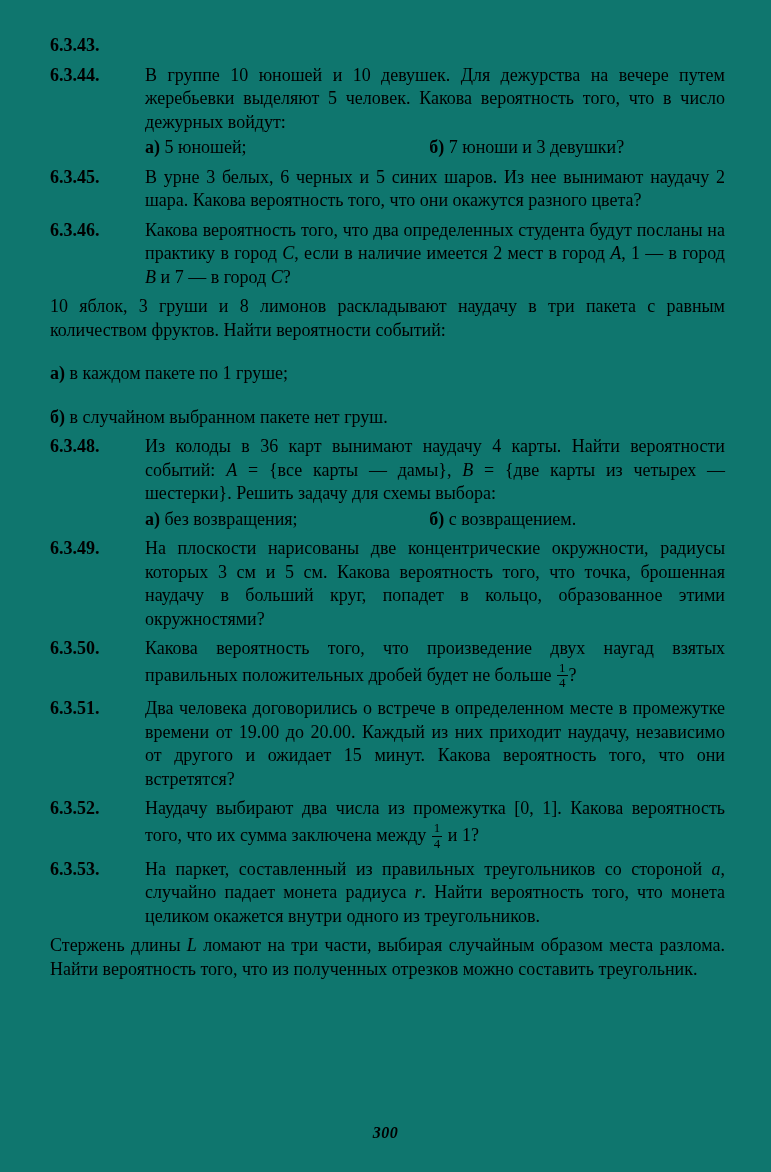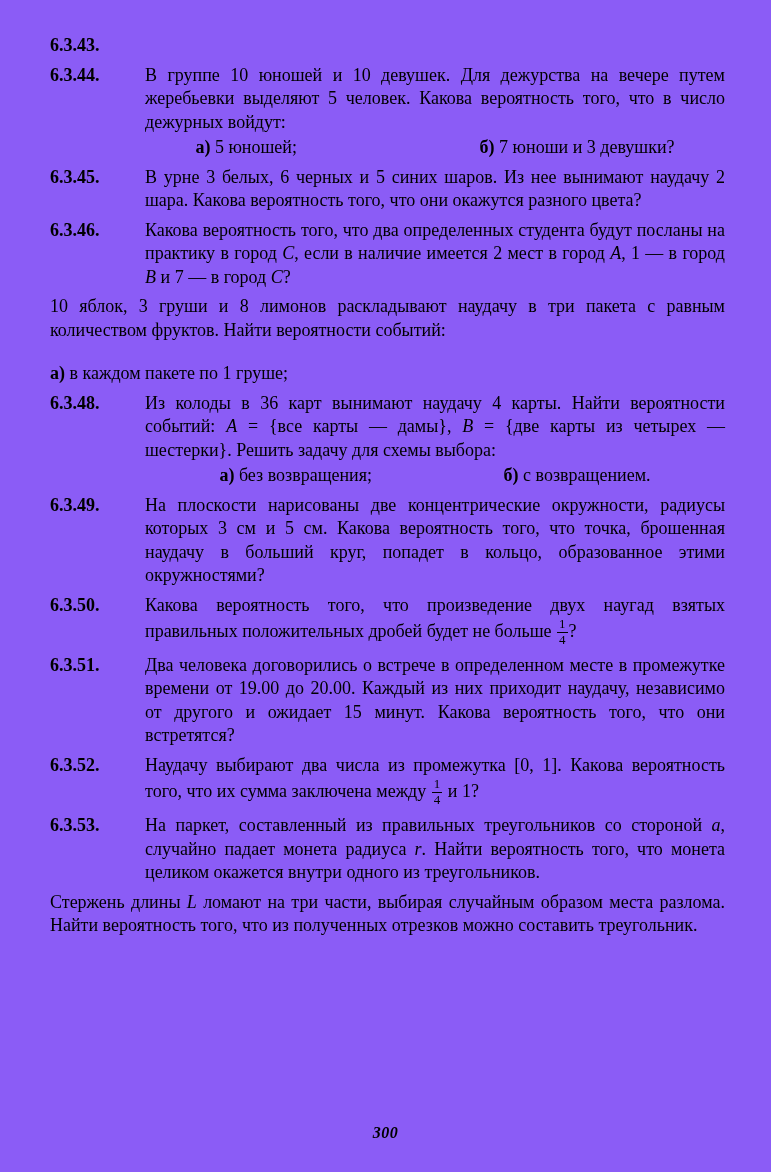"6.3.43." .page { background: #8b5cf6 -> #0f766e }
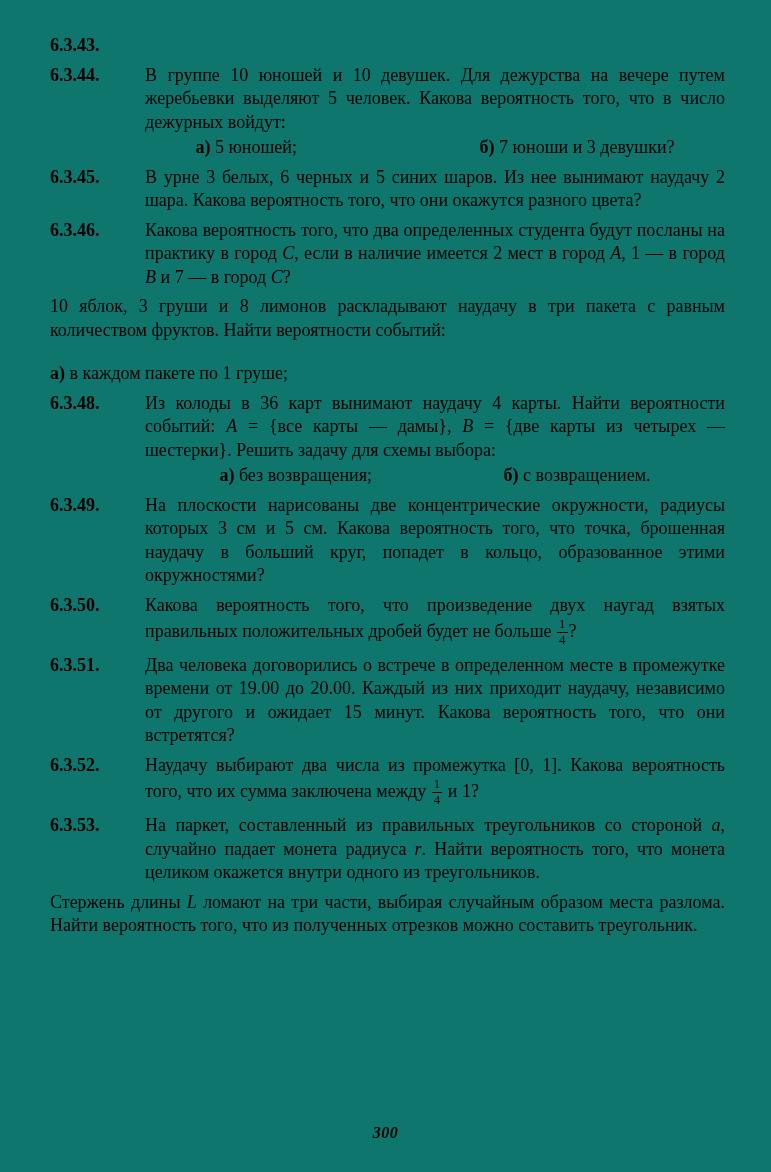"а) 5 юношей;" .options.columns { justify-content: center -> none }
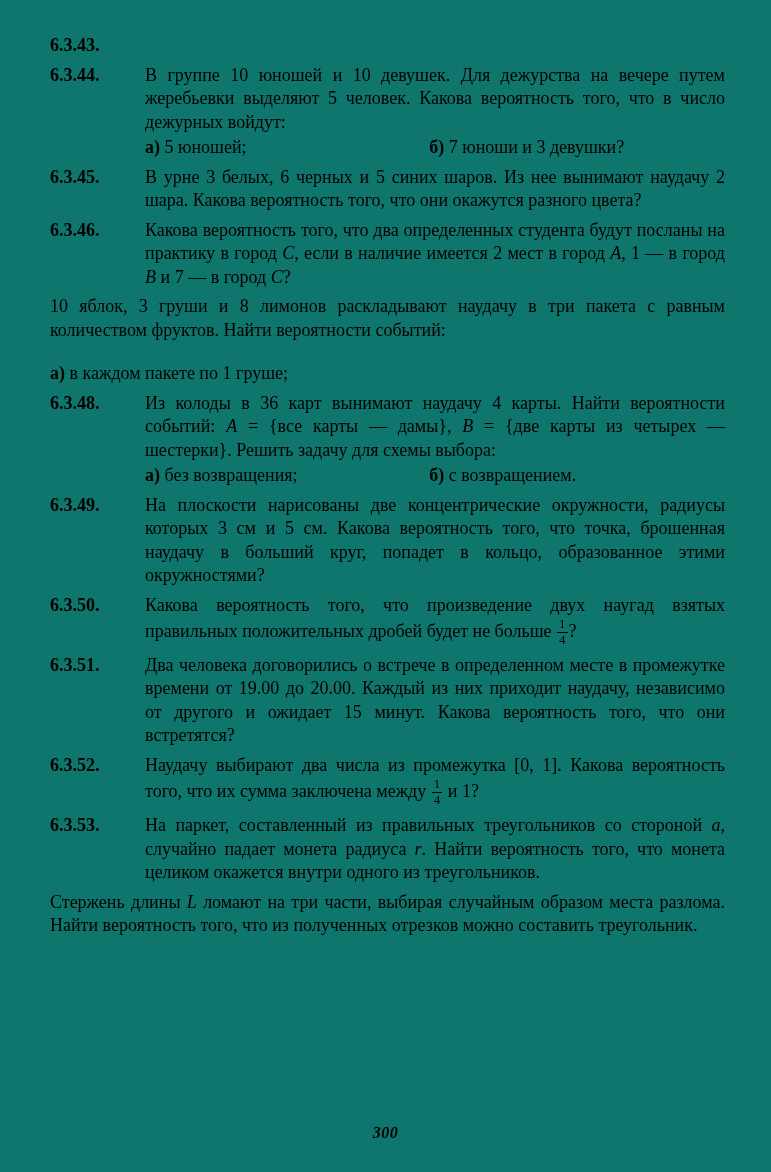"б) в случайном выбранном пакете" div.option { html: none -> <div><b>б)</b> <span>в случайном выбранном пакете нет груш.</span></div> }
